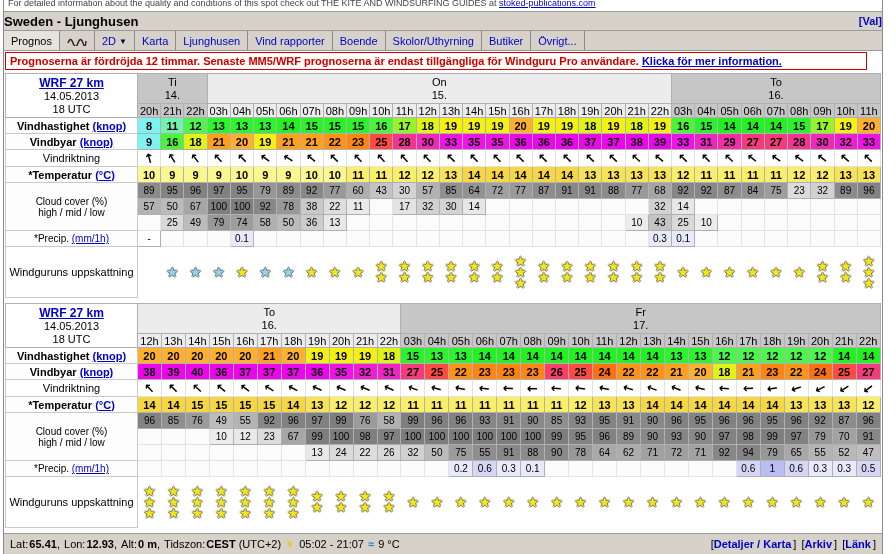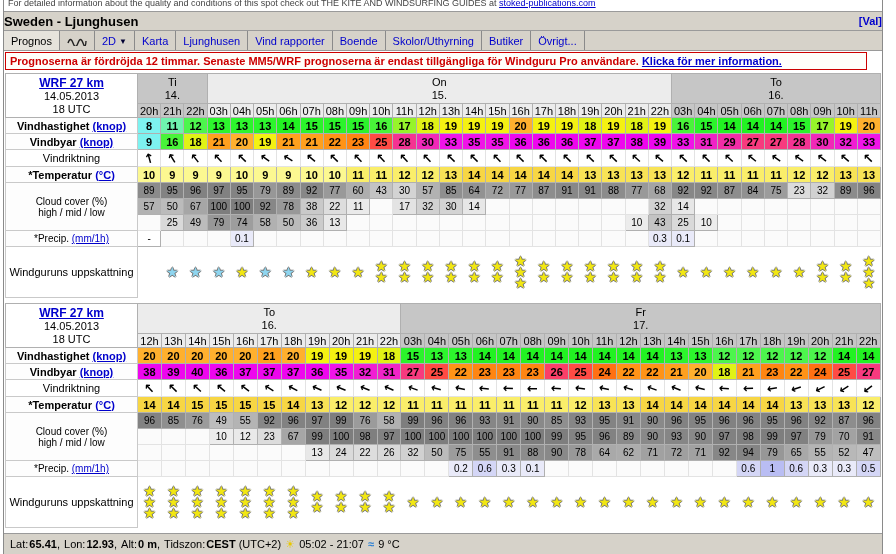"[Detaljer / Karta ] [Arkiv" div.f-right { html: none -> <div> <span>[</span><a>Detaljer / Karta</a><span>]</span> <span>[</span><a>Arkiv</a><span>]</span> <span>[</span><a>Länk</a><span>]</span> </div> }
